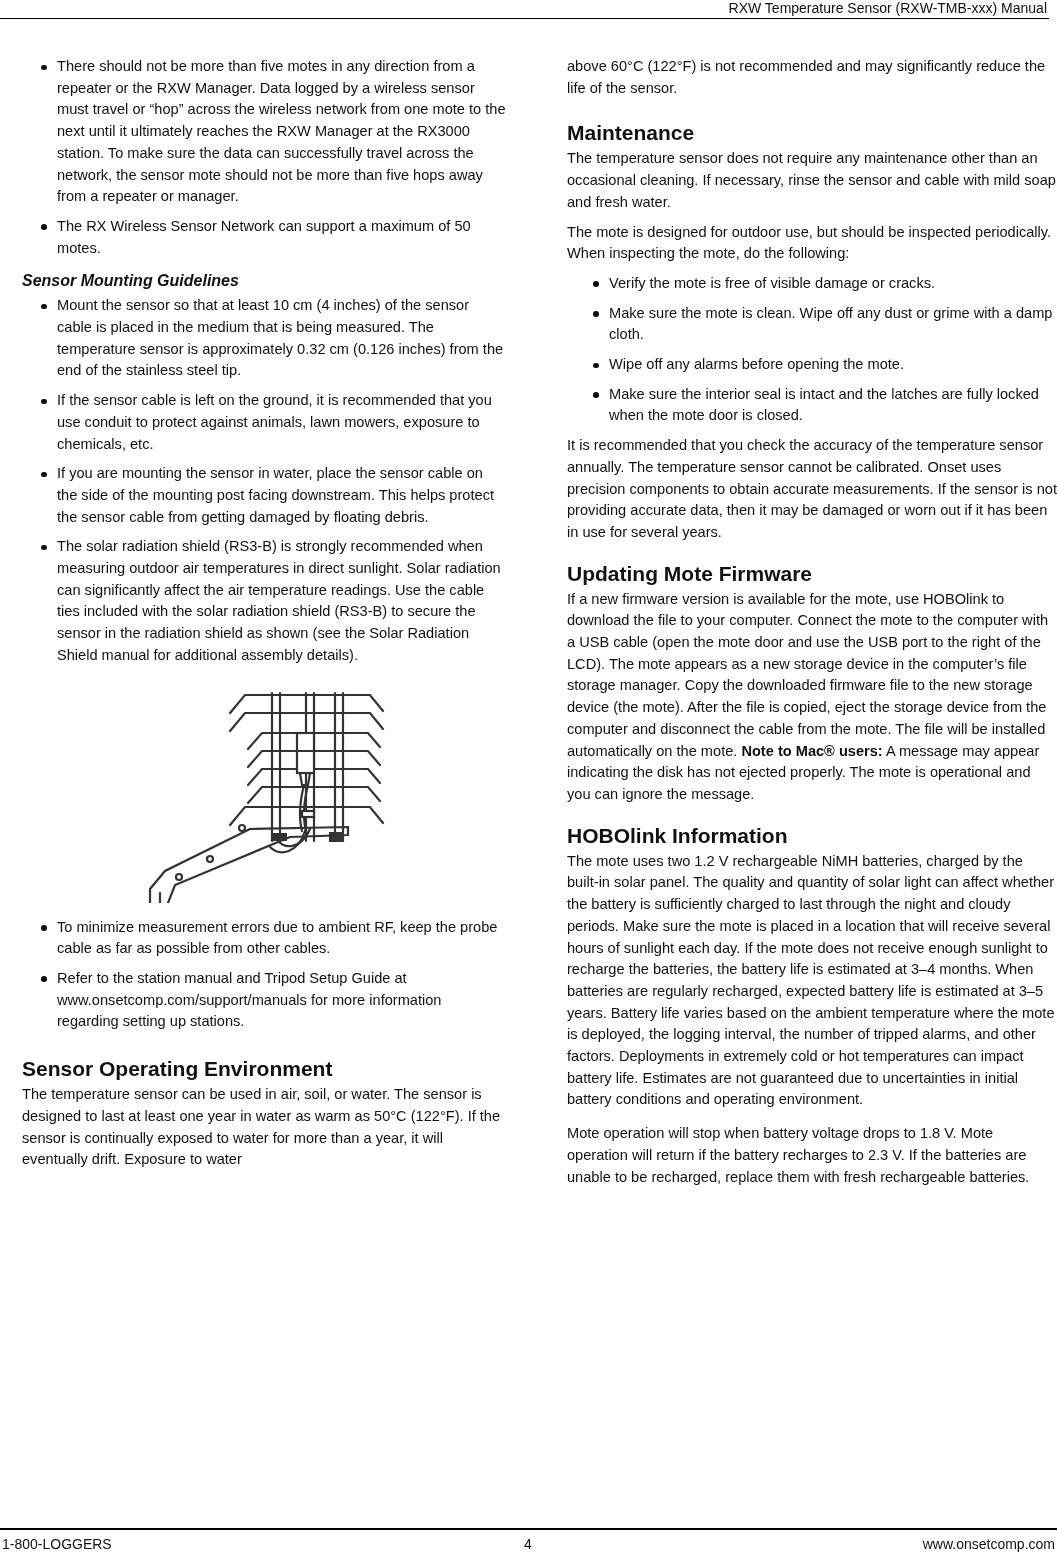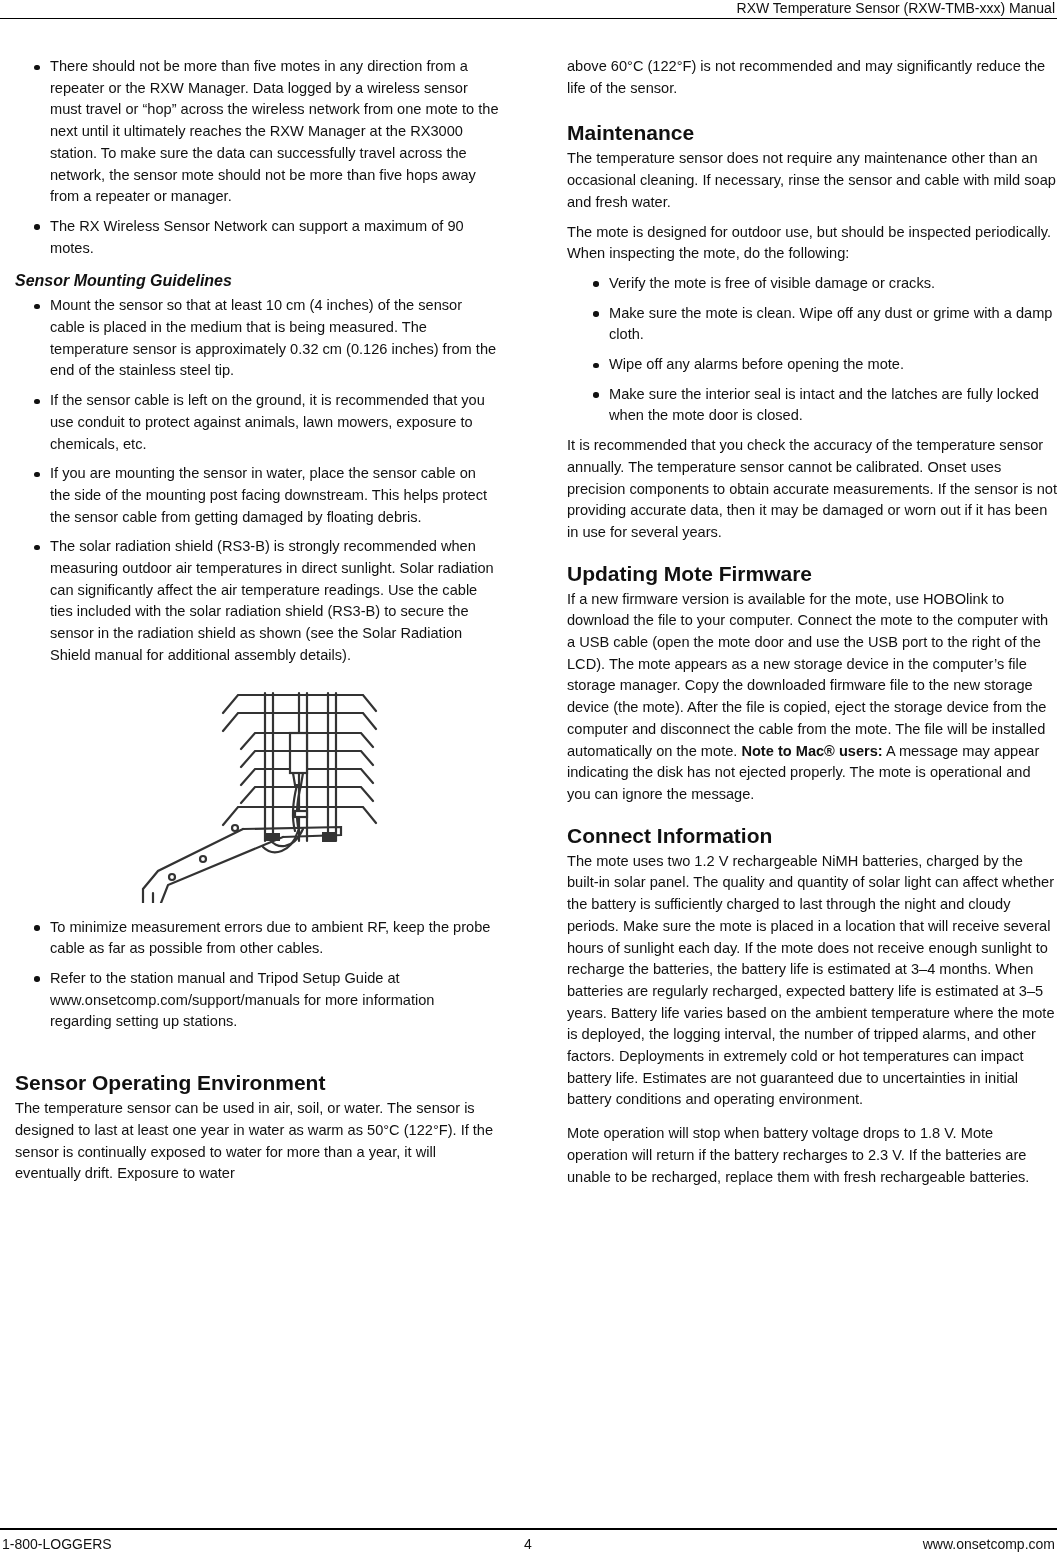"RXW Temperature Sensor (RXW-TMB-xxx)" .header { right: 0 -> 8px }
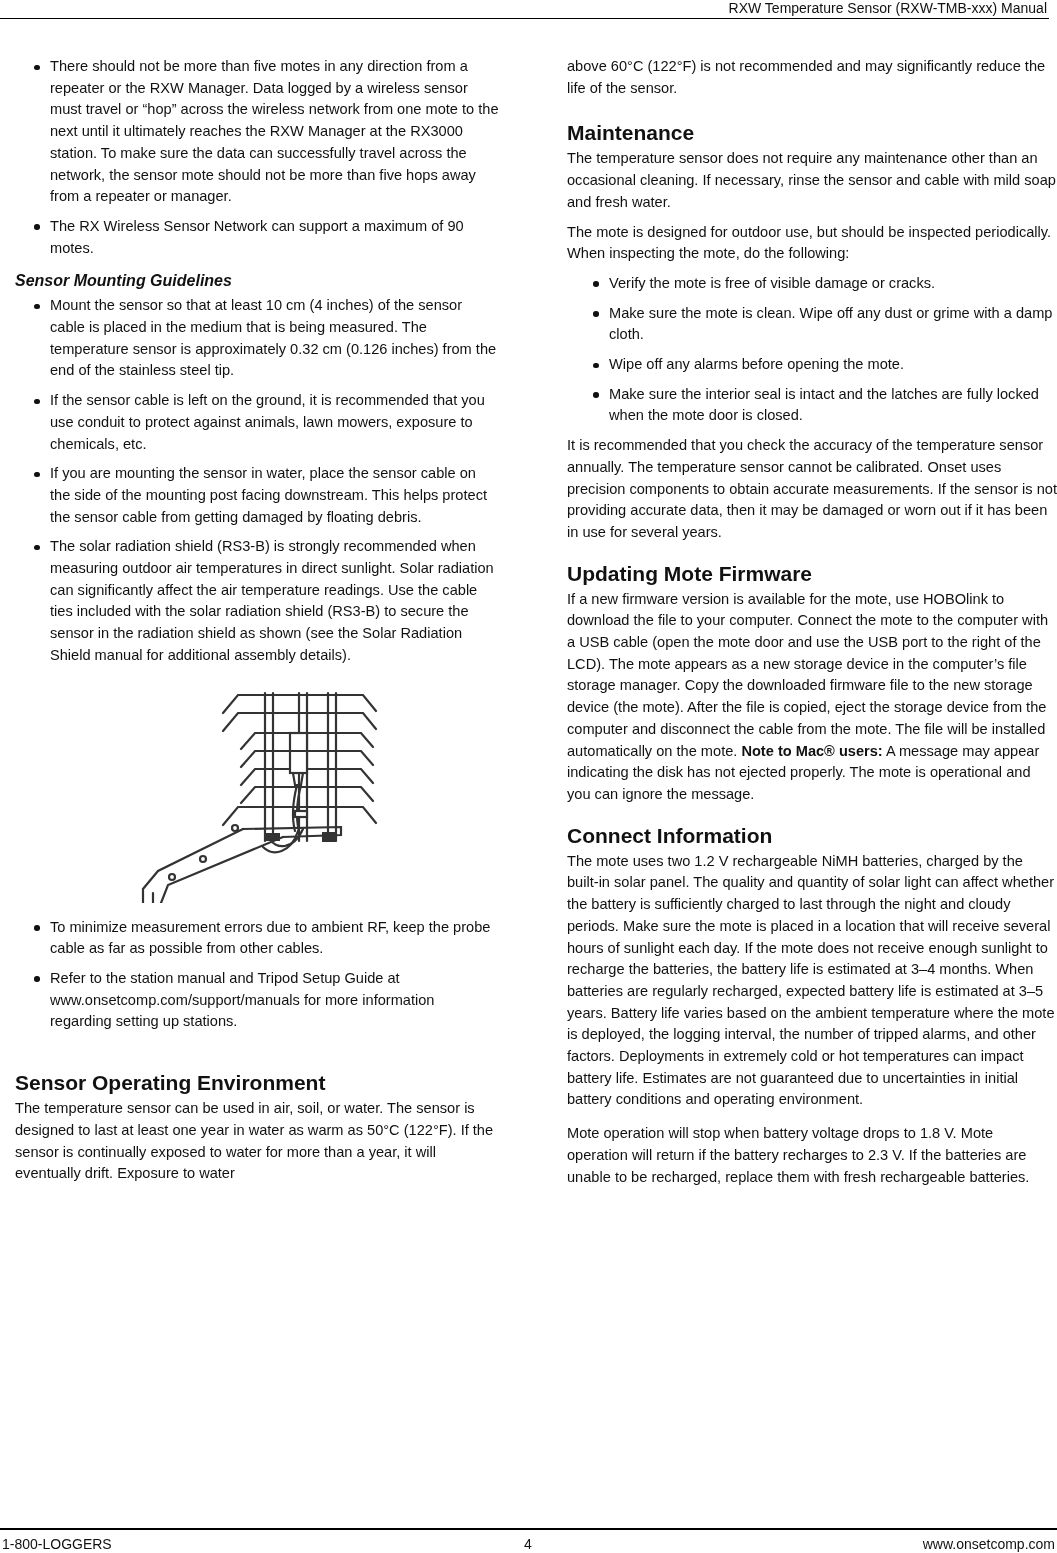"There should not be more" .col-left { left: 15px -> 22px }
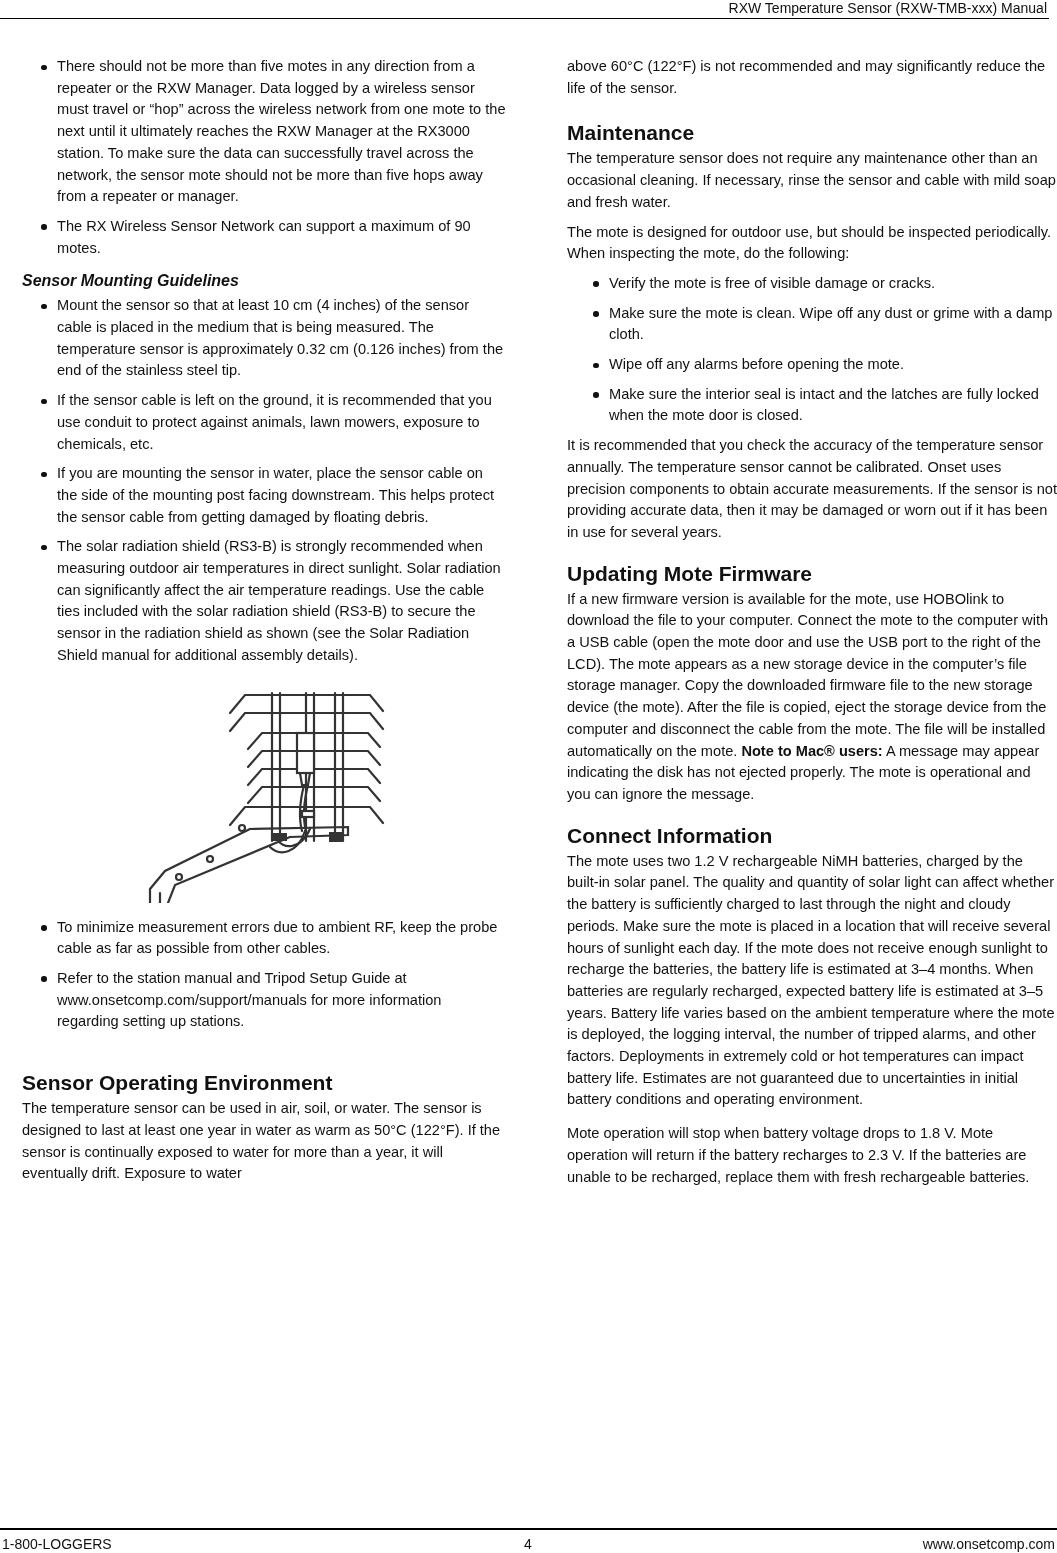"The RX Wireless Sensor Network" li { text: 90 -> 50 }
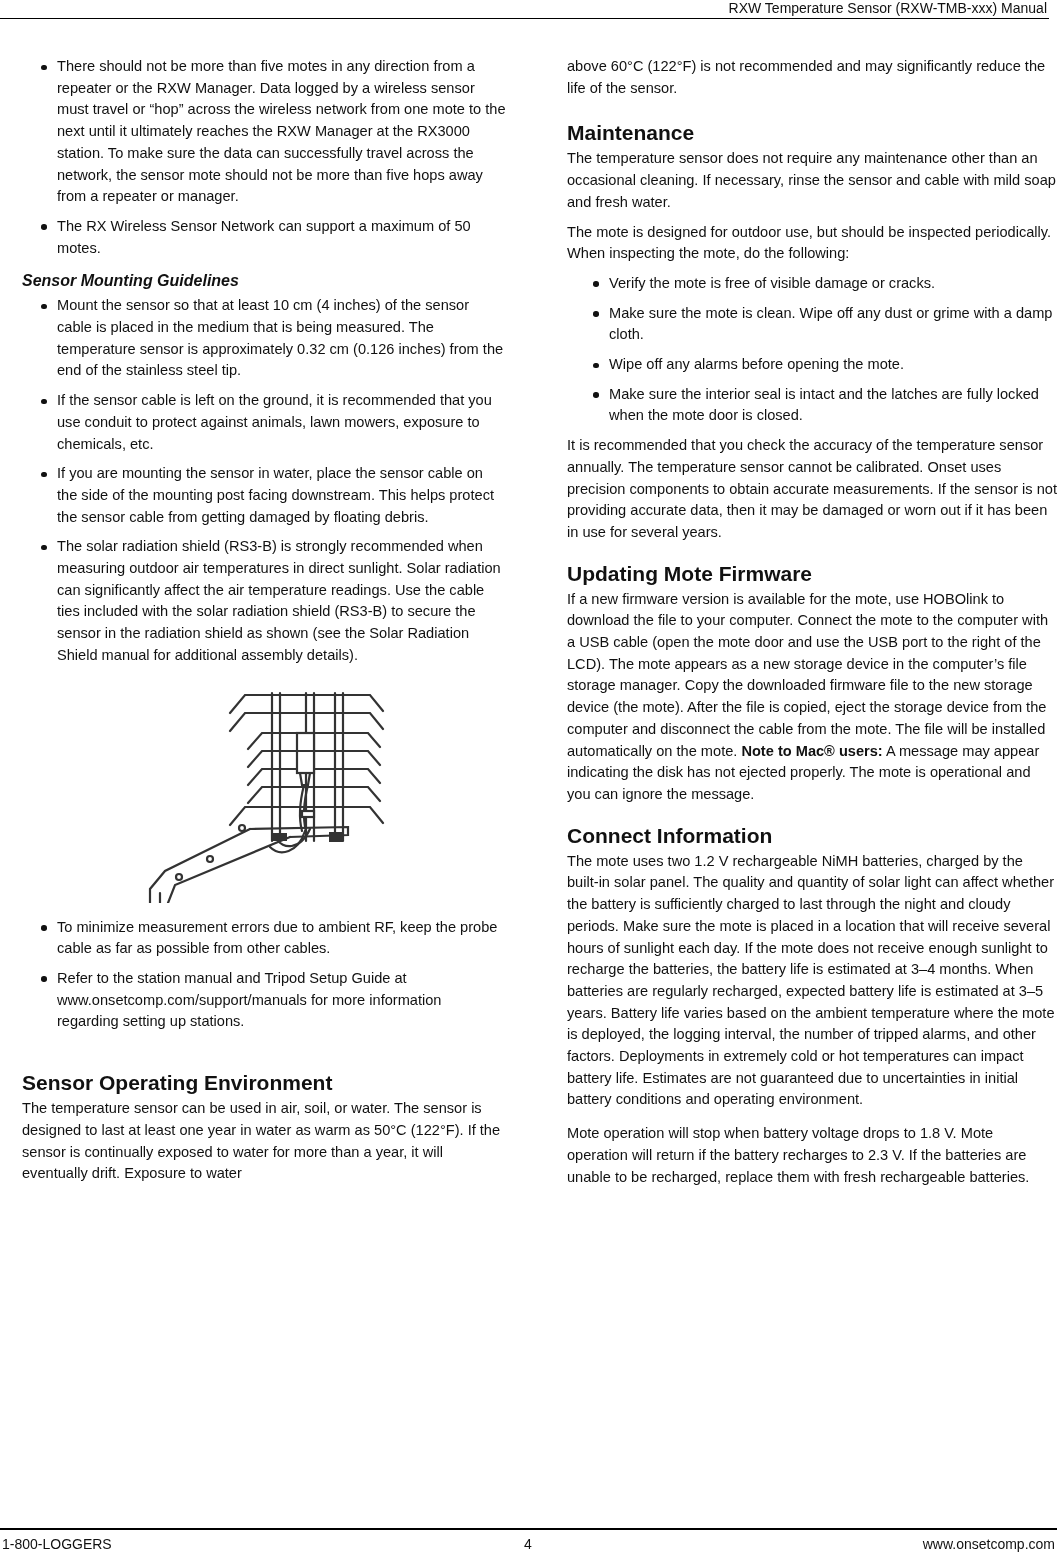"Connect Information" h1.section { text: Connect -> HOBOlink }
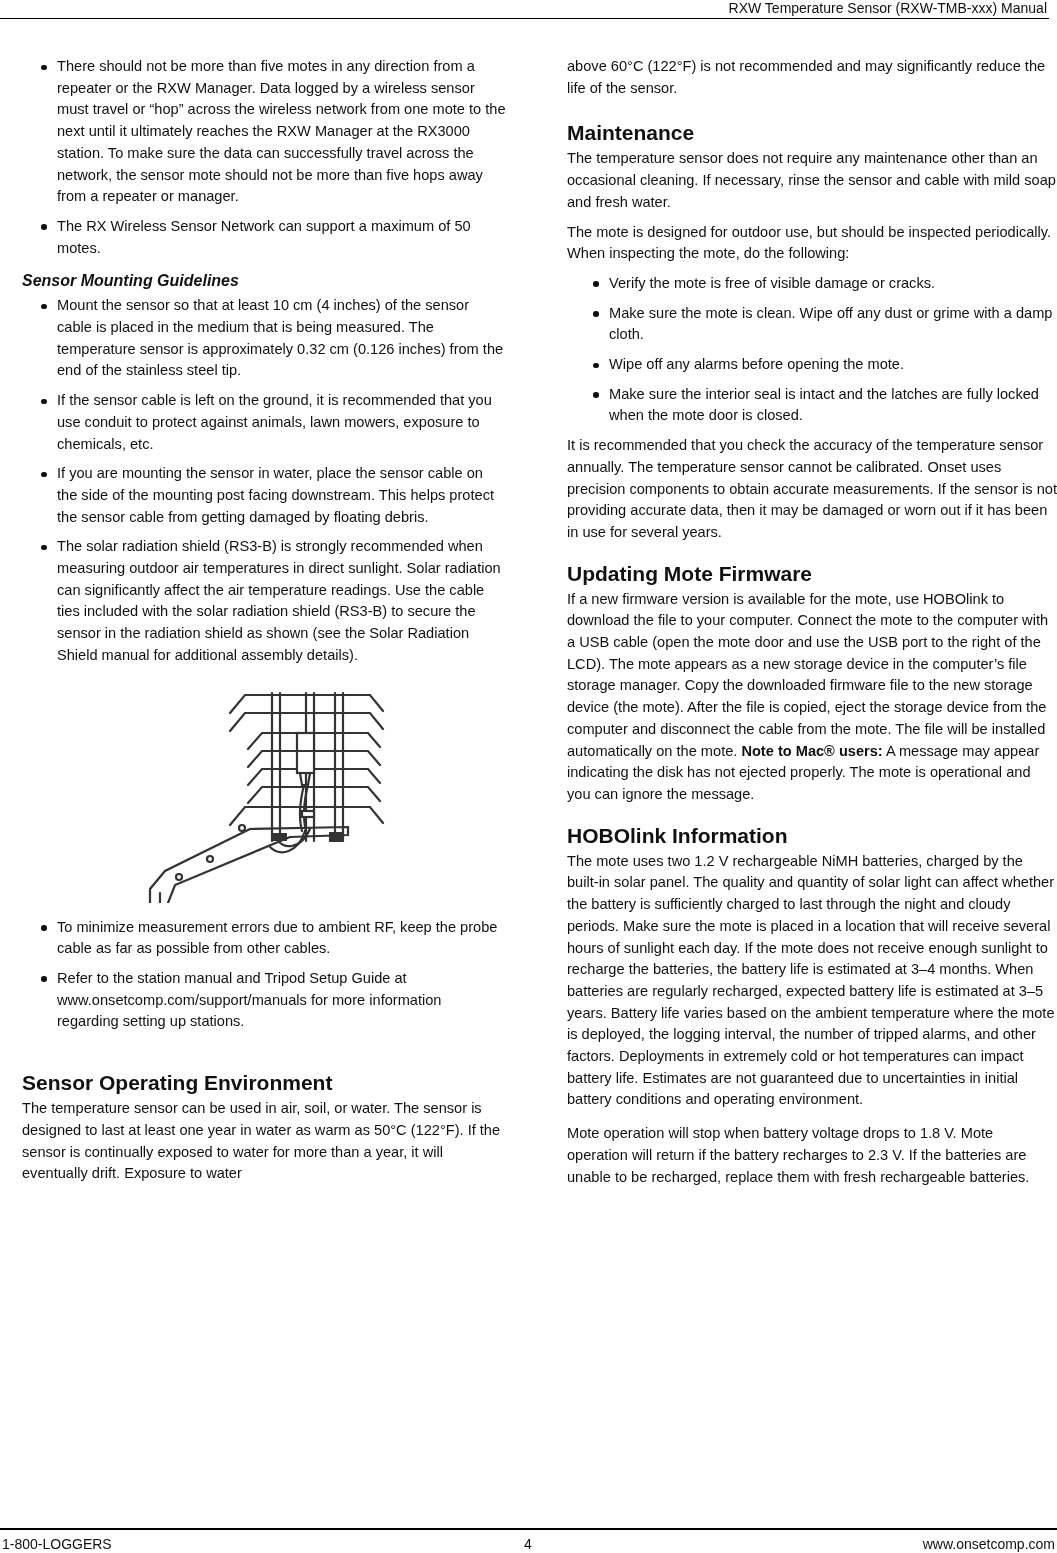"Sensor Operating Environment" h1.section { margin-top: 36px -> 22px }
